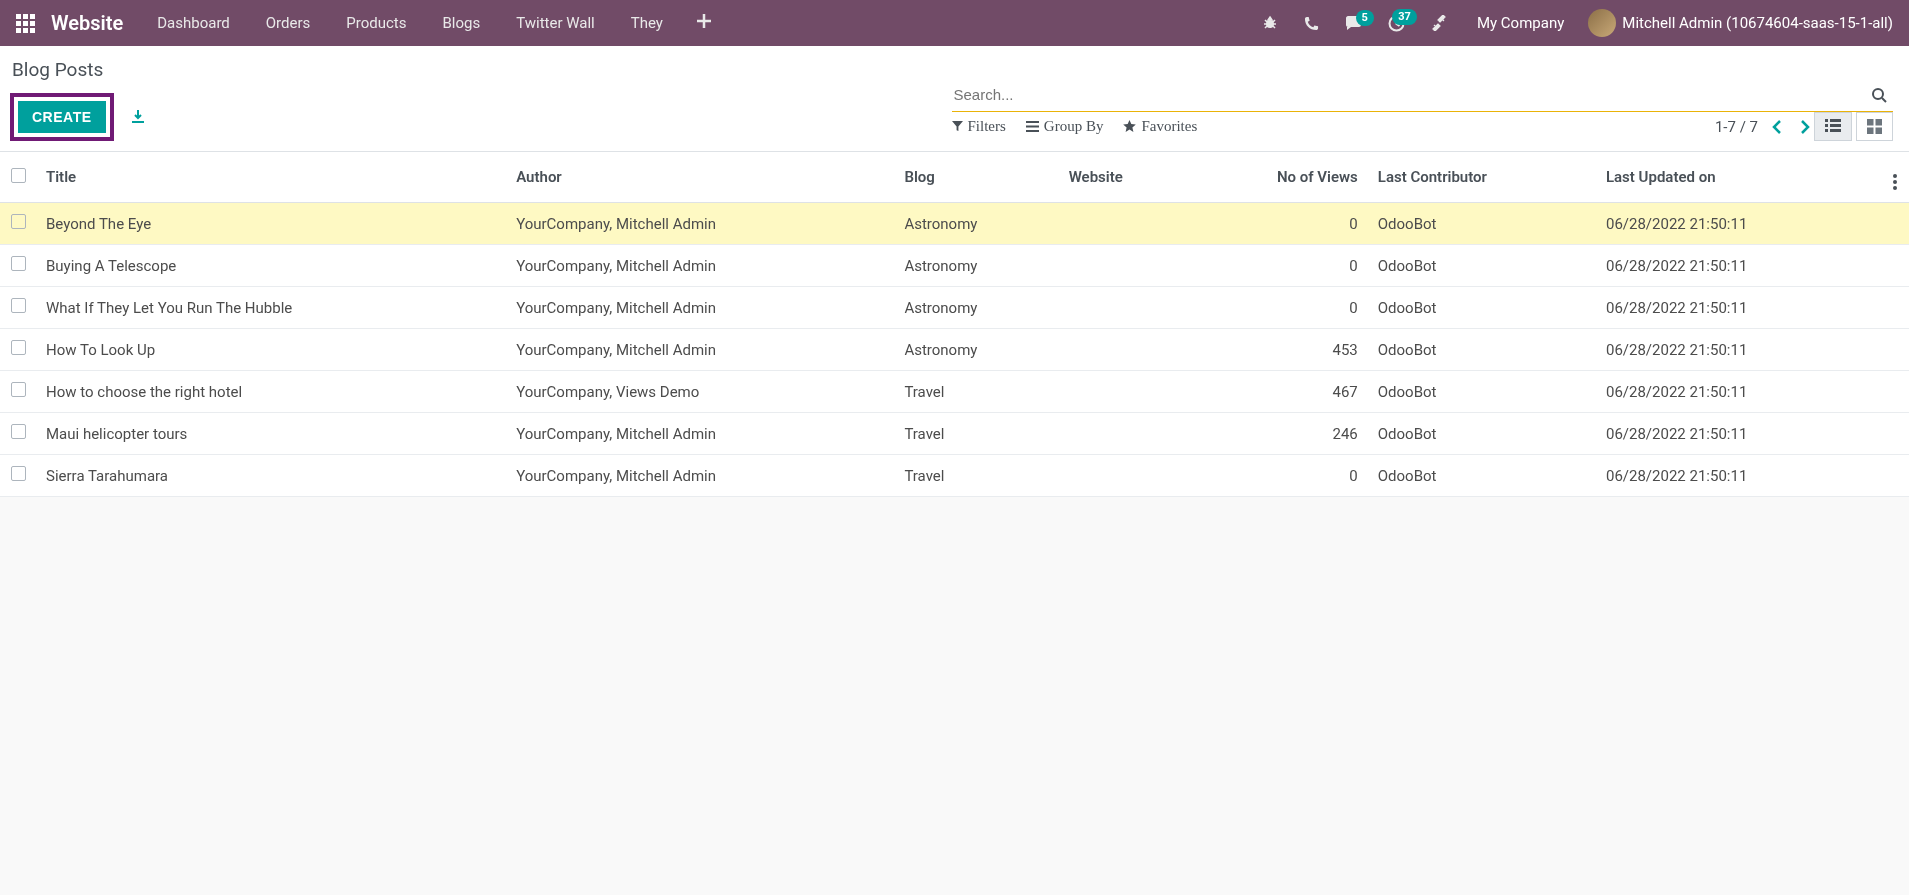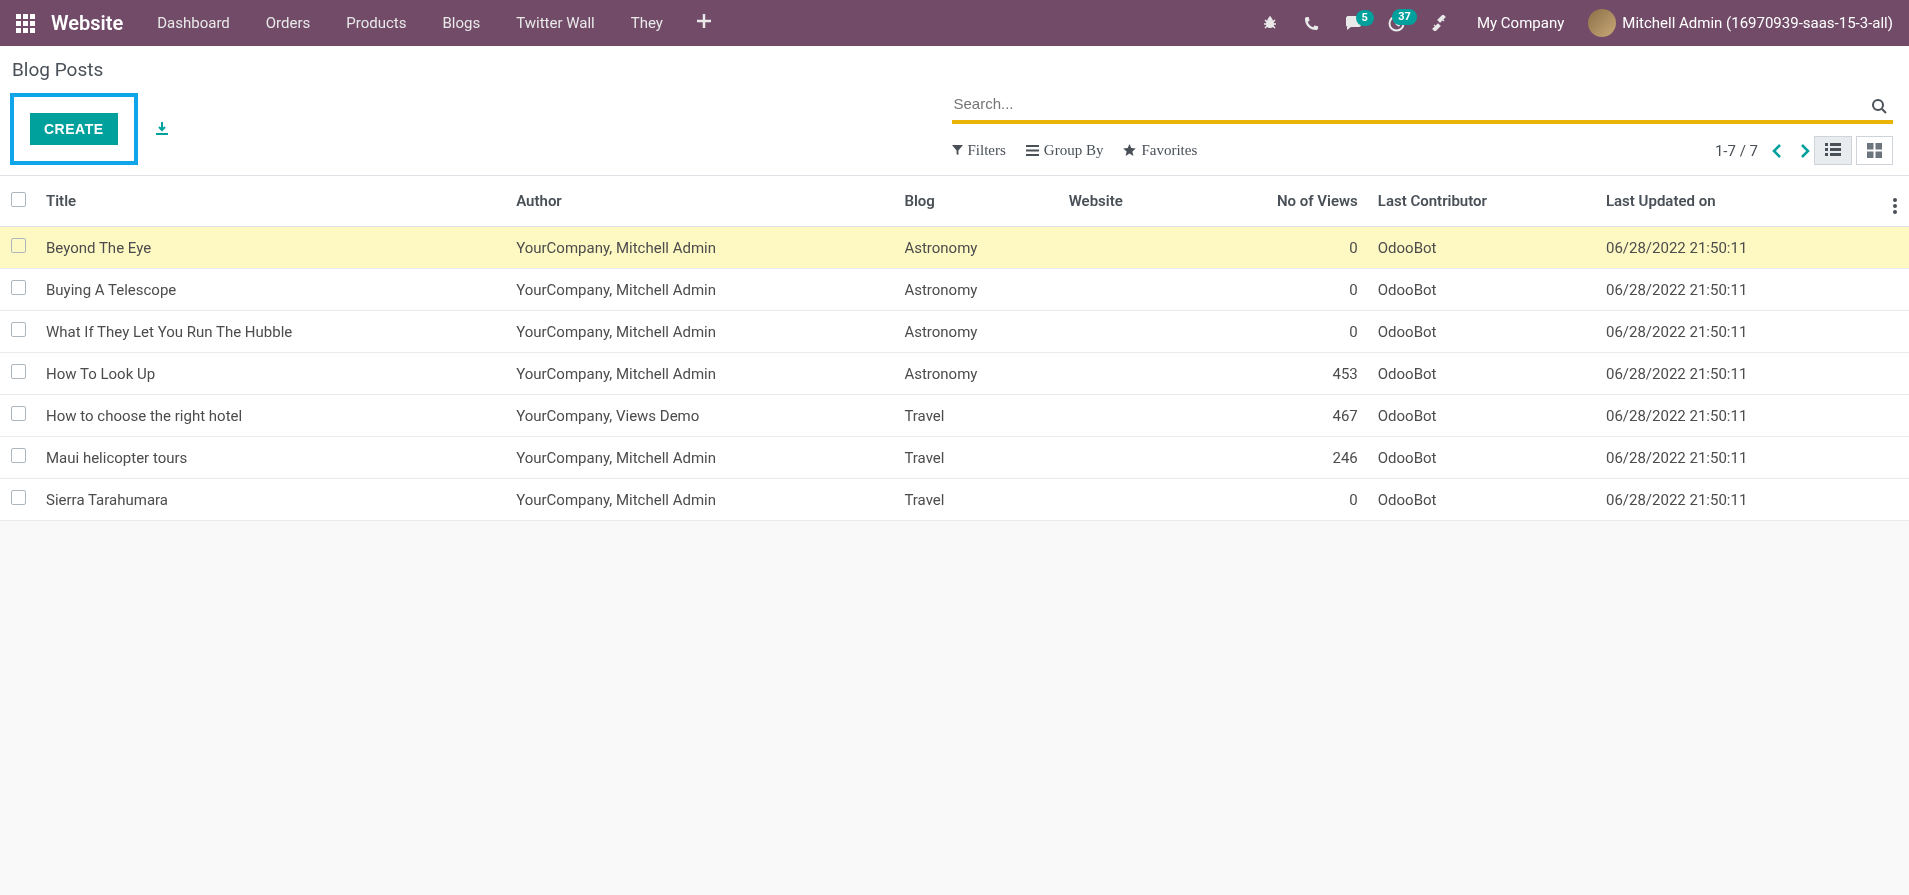"Mitchell Admin (16970939-saas-15-3-all)" span { text: 16970939-saas-15-3-all -> 10674604-saas-15-1-all }
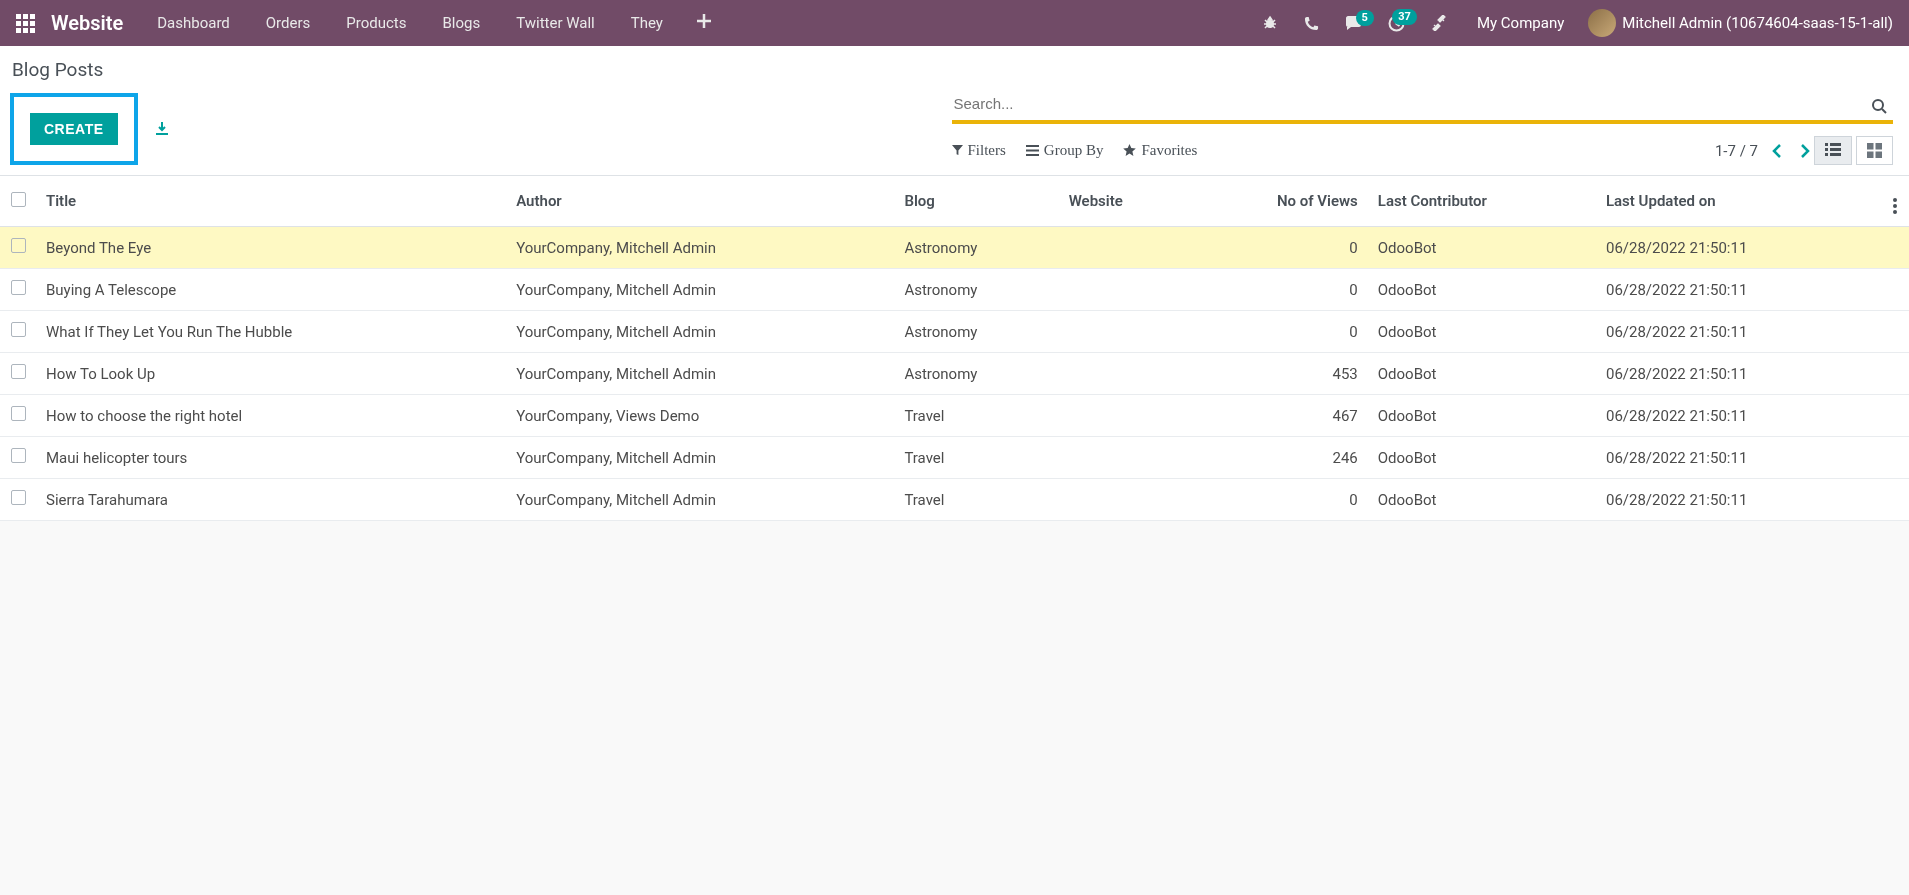"Search..." .search-row { align-items: flex-end -> center; border-bottom: 4px solid #eab308 -> 1px solid #eab308; margin-bottom: 12px -> 0 }
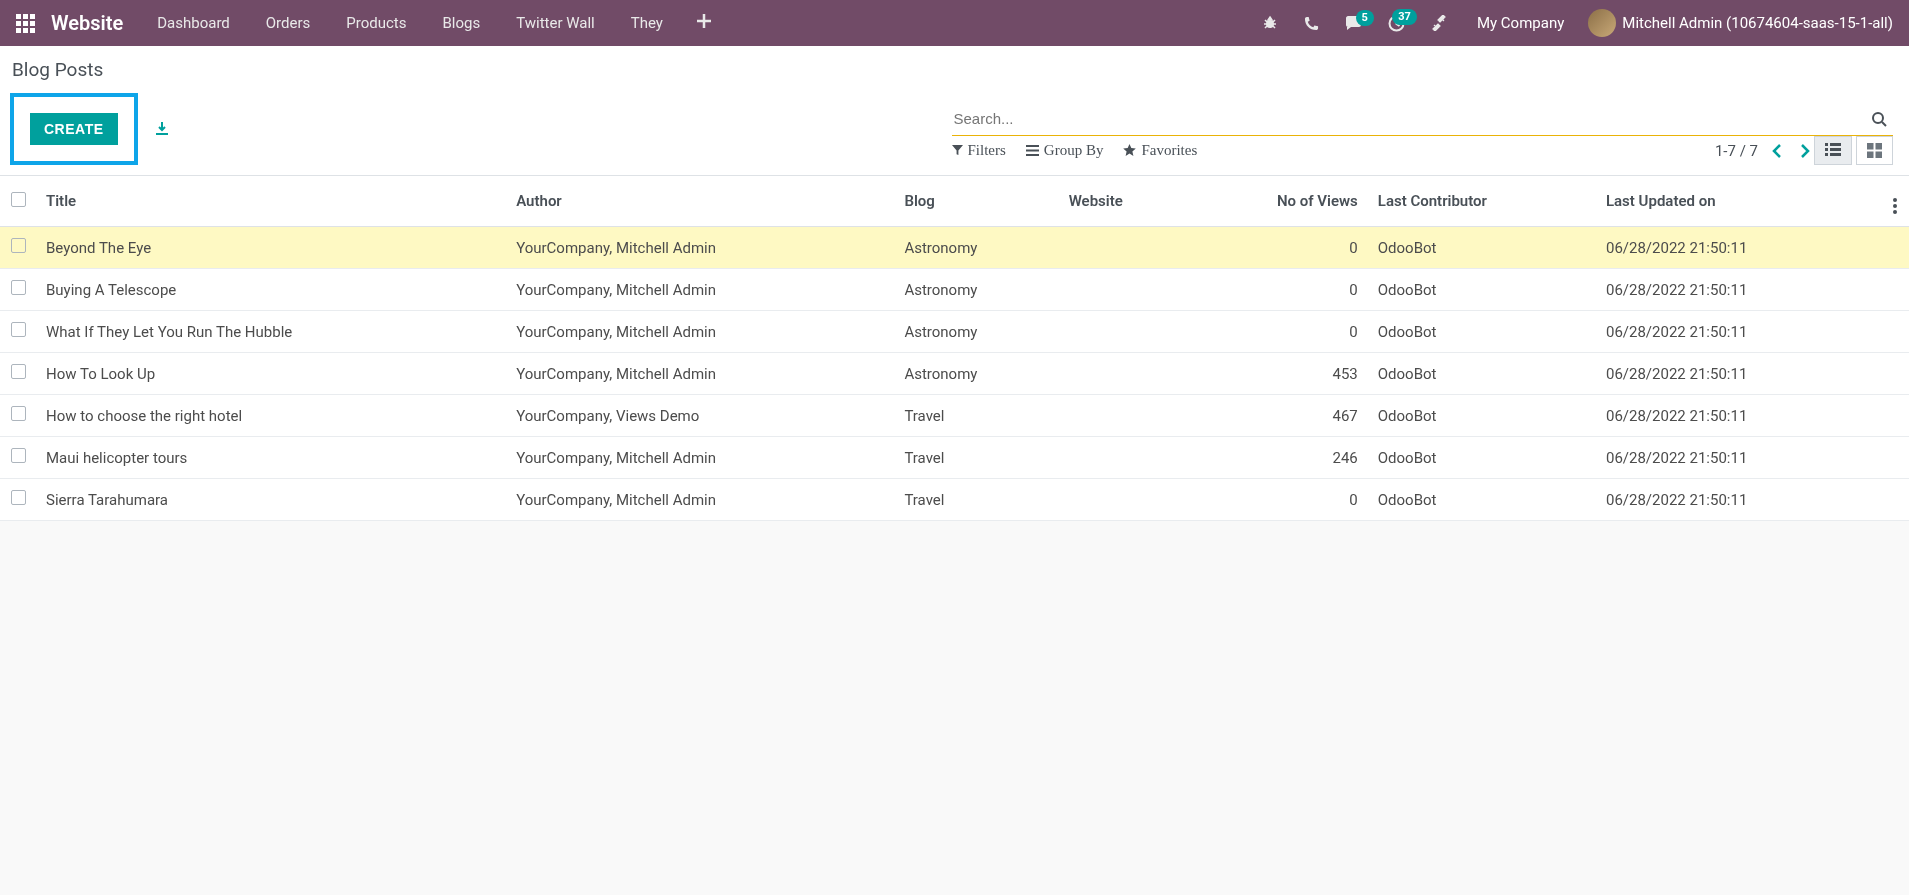"CREATE" .create-highlight { border: 4px solid #0ea5e9 -> 4px solid #701a75; padding: 16px -> 4px }
